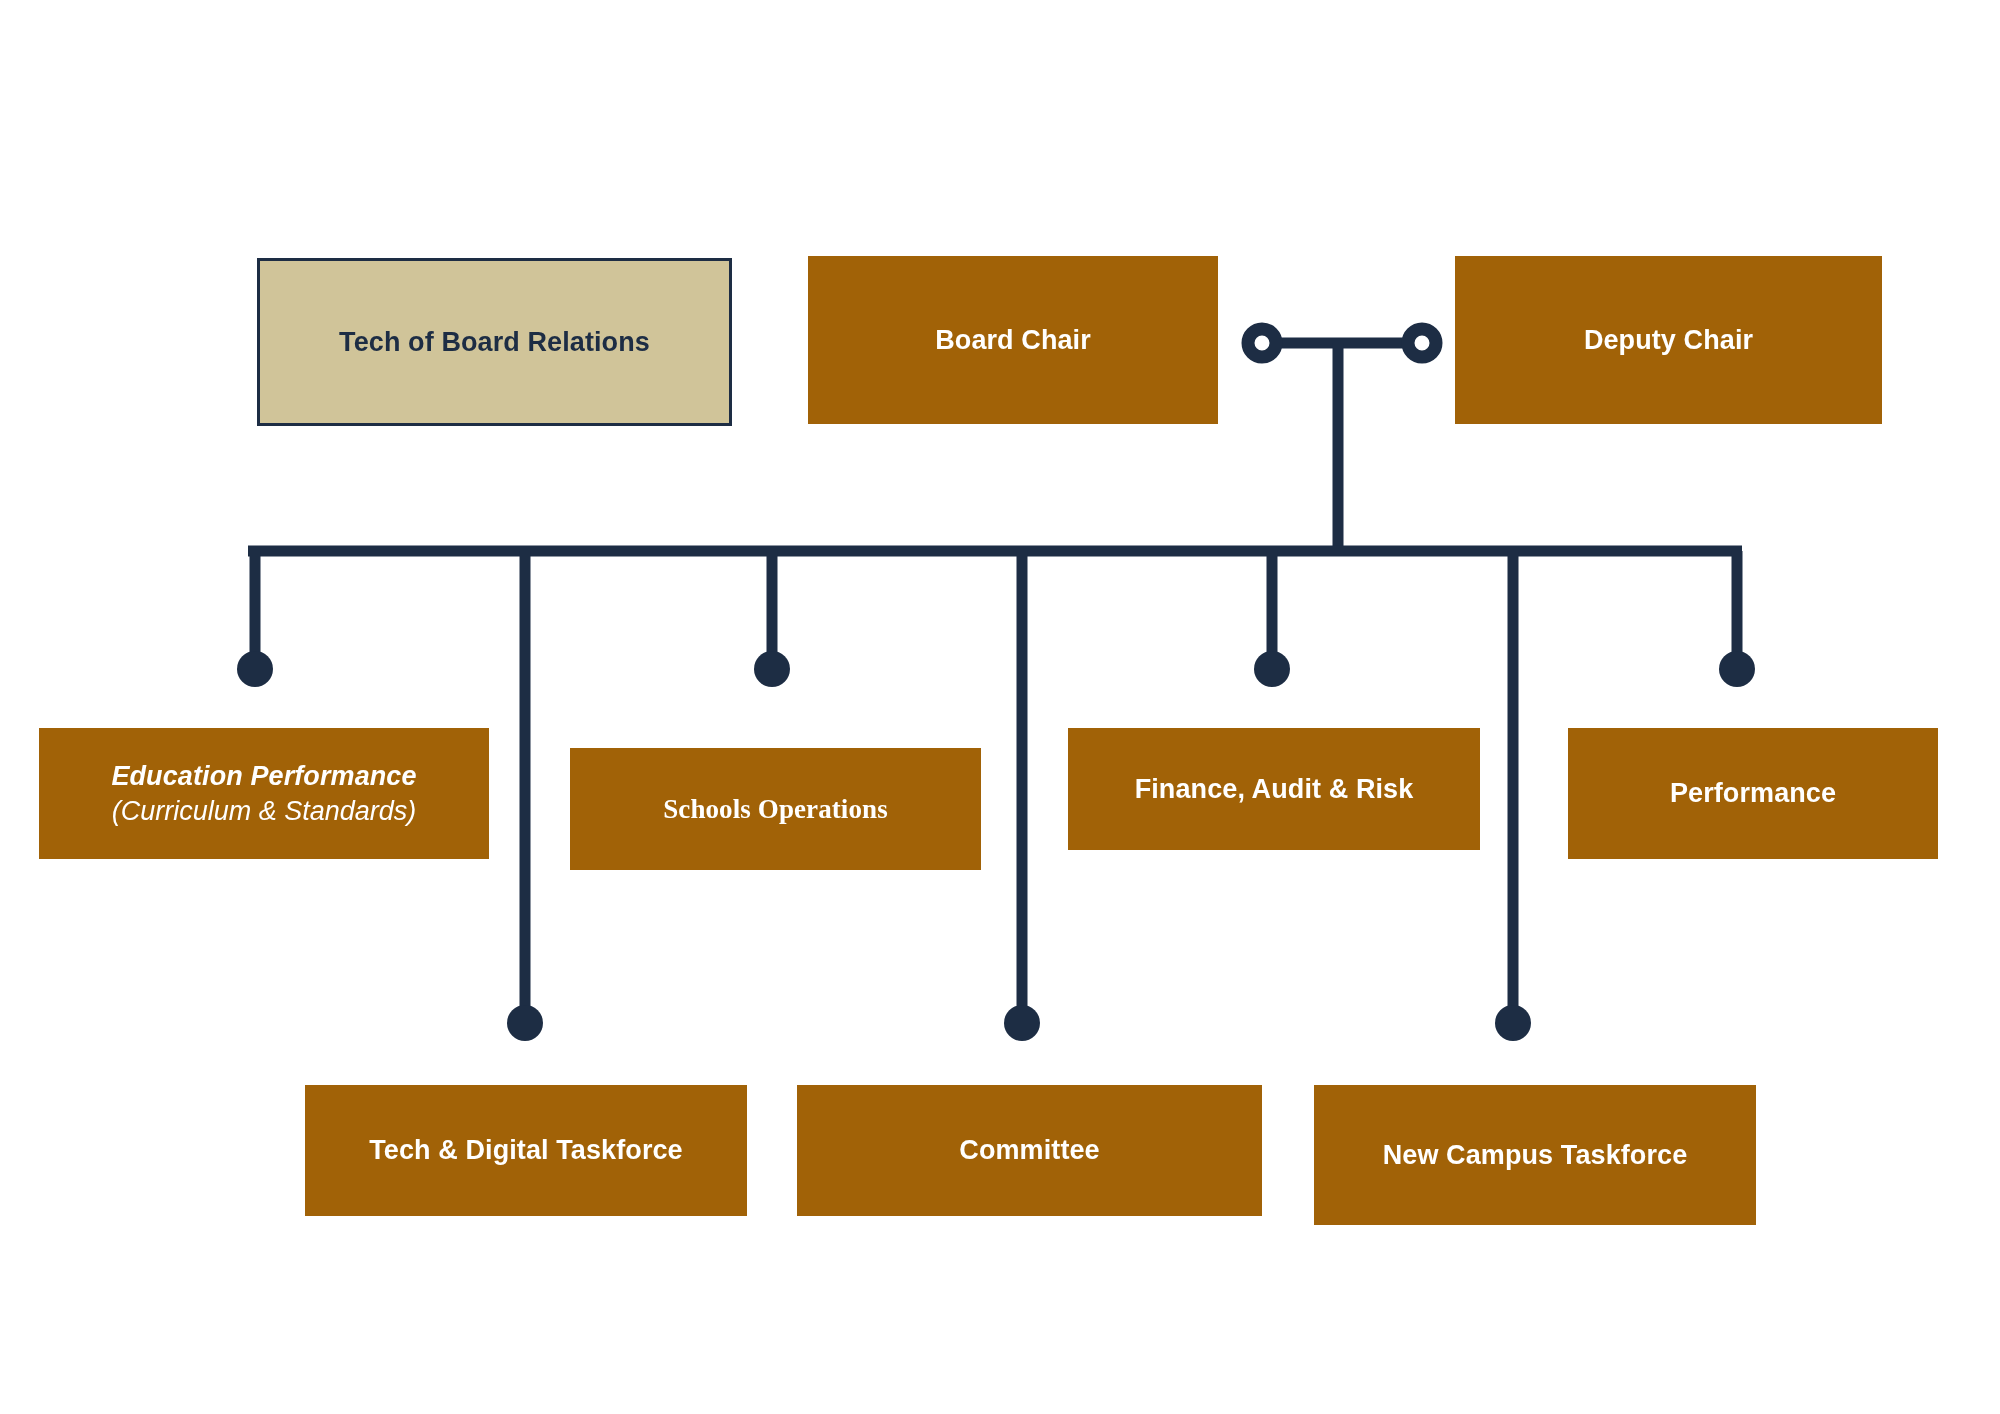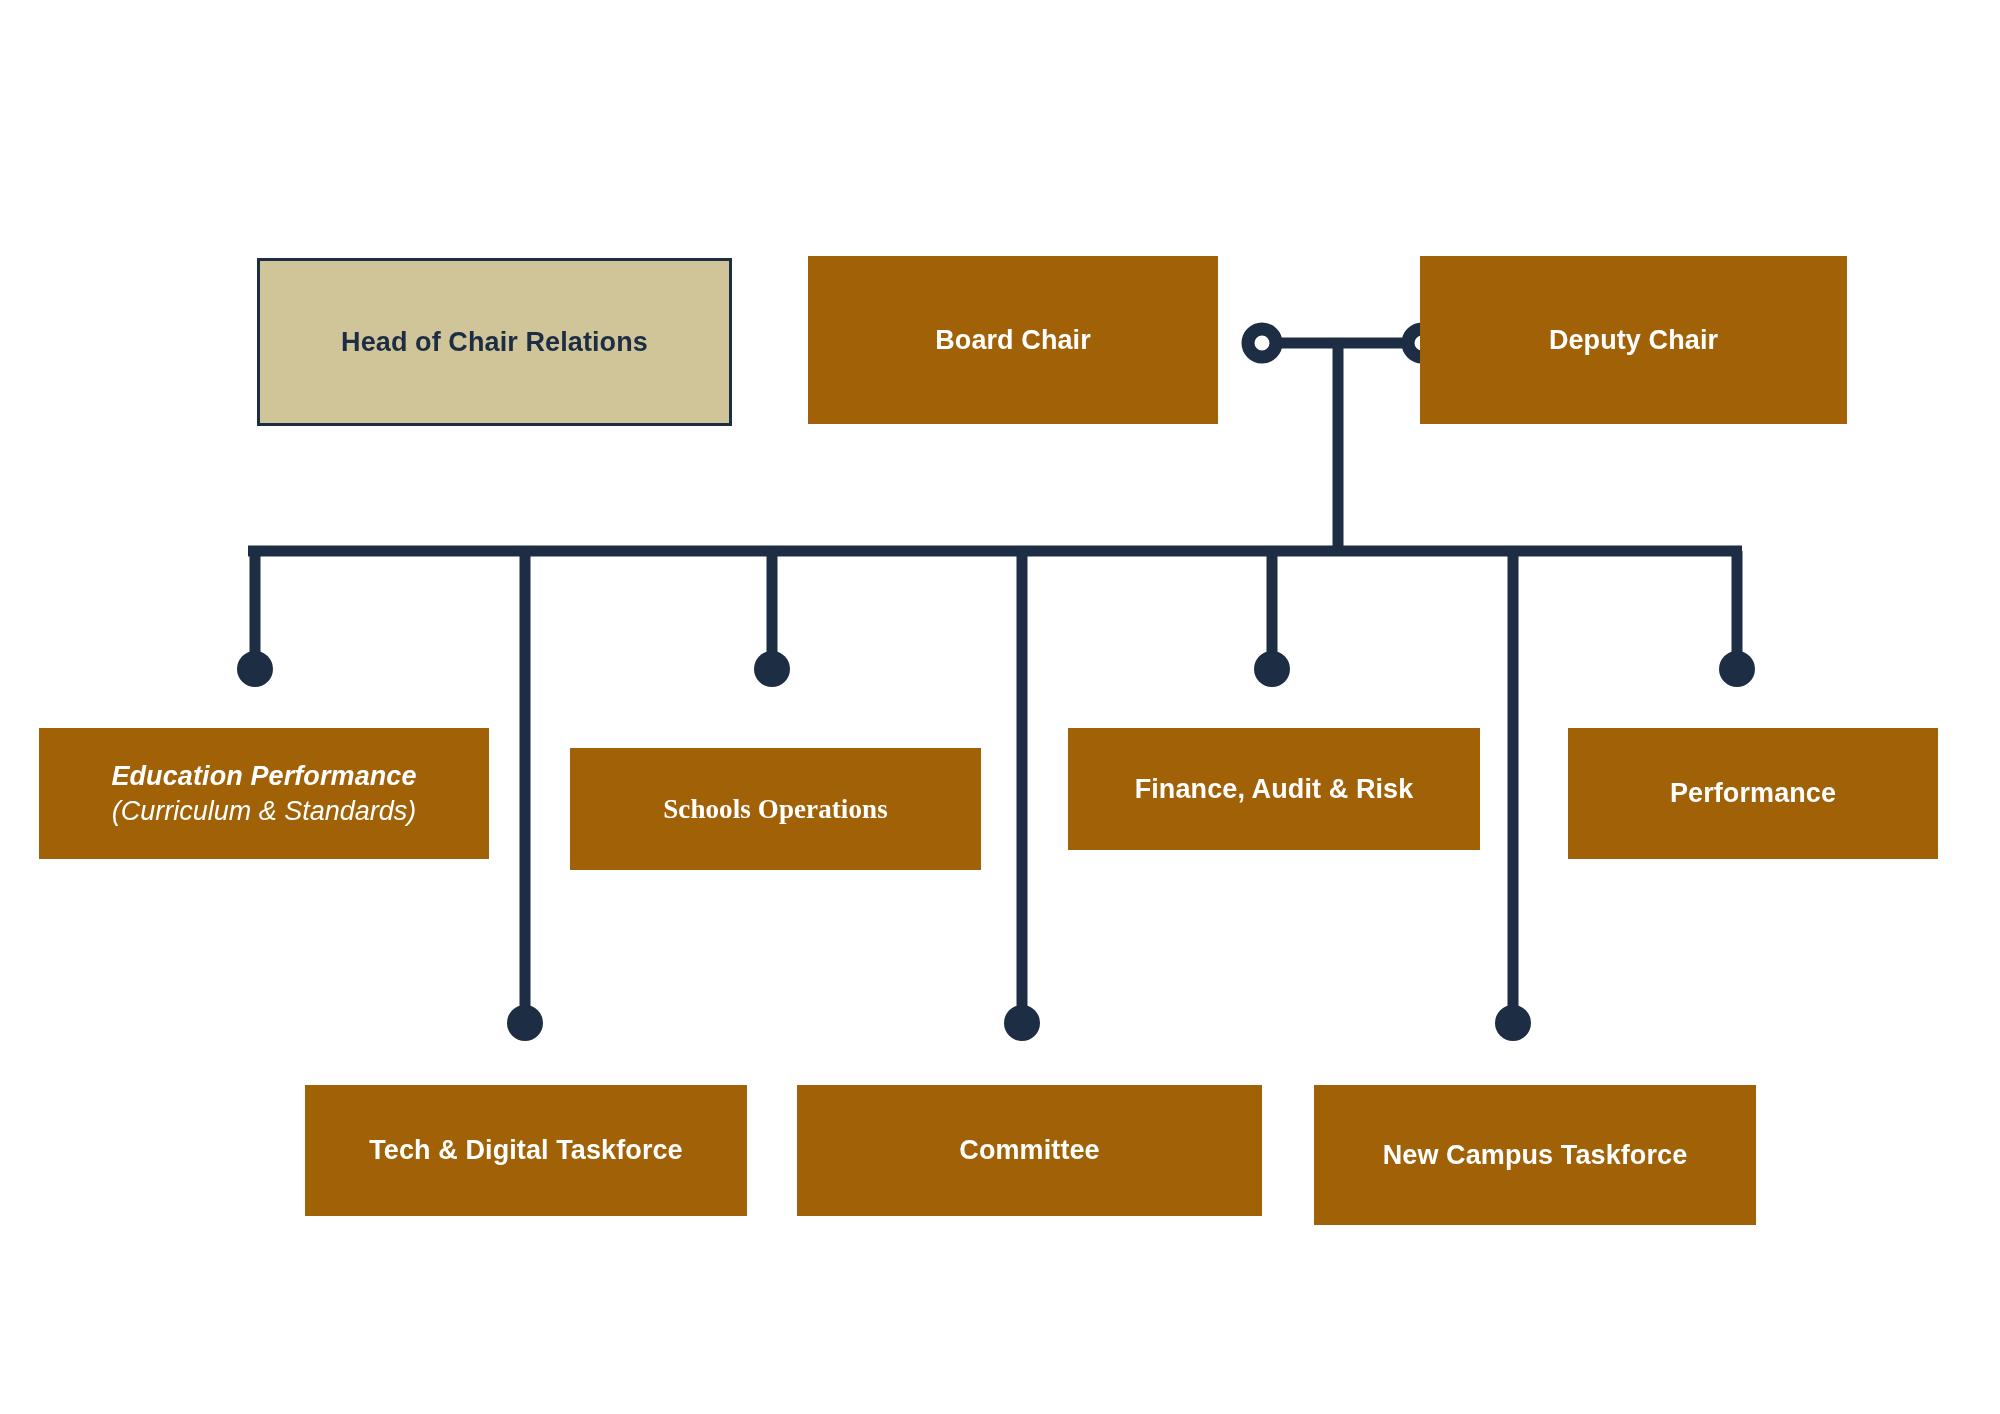"Head of Chair Relations" span.node-label { text: Head of Chair -> Tech of Board }
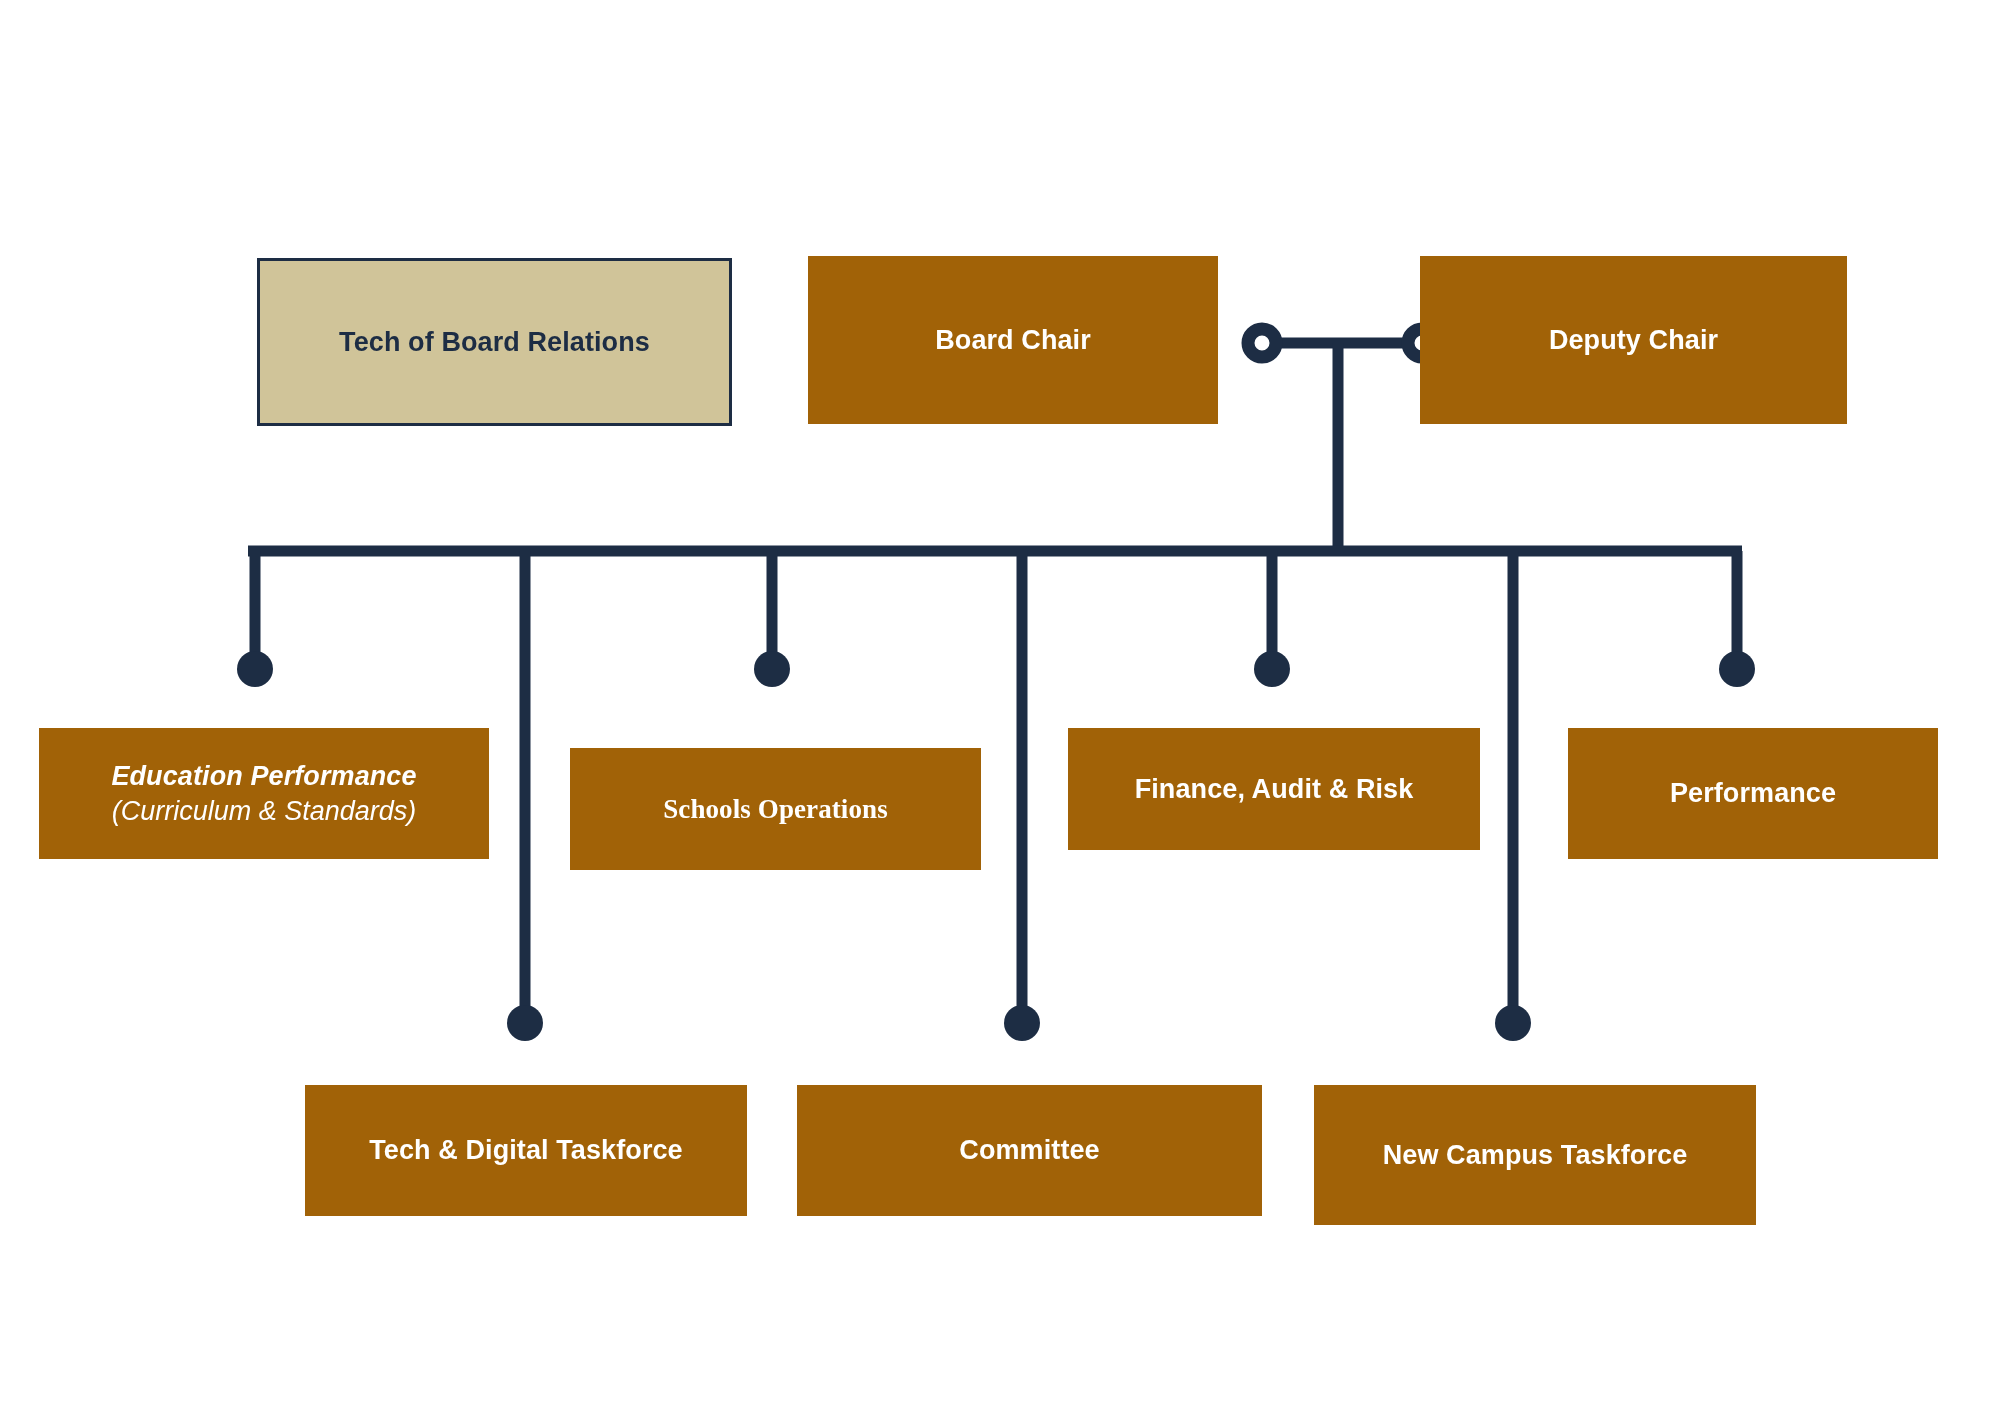"Deputy Chair" #node-deputy-chair { left: 1420px -> 1455px }
